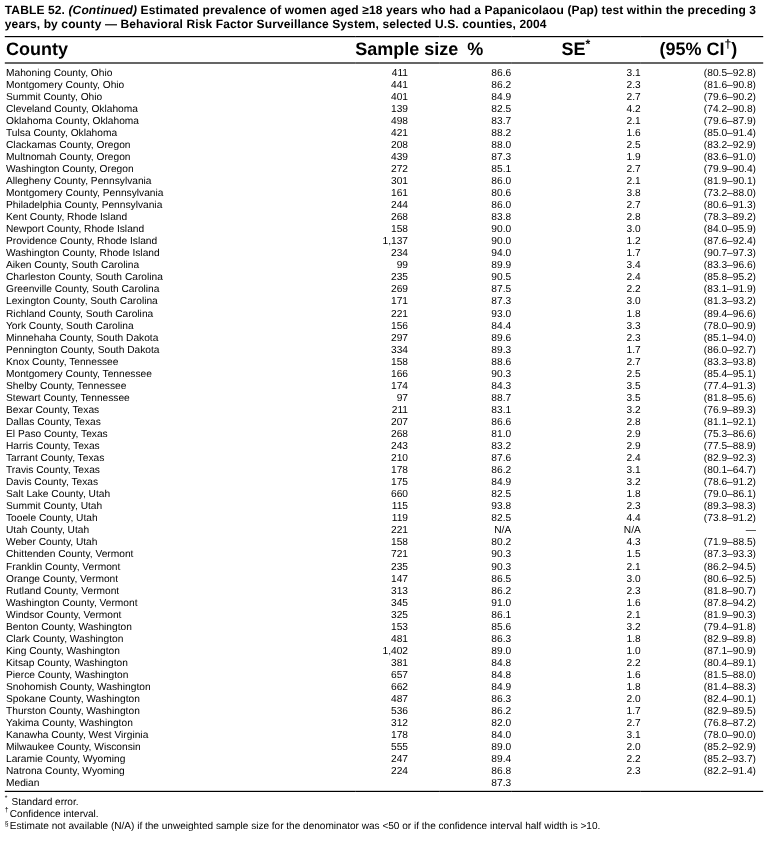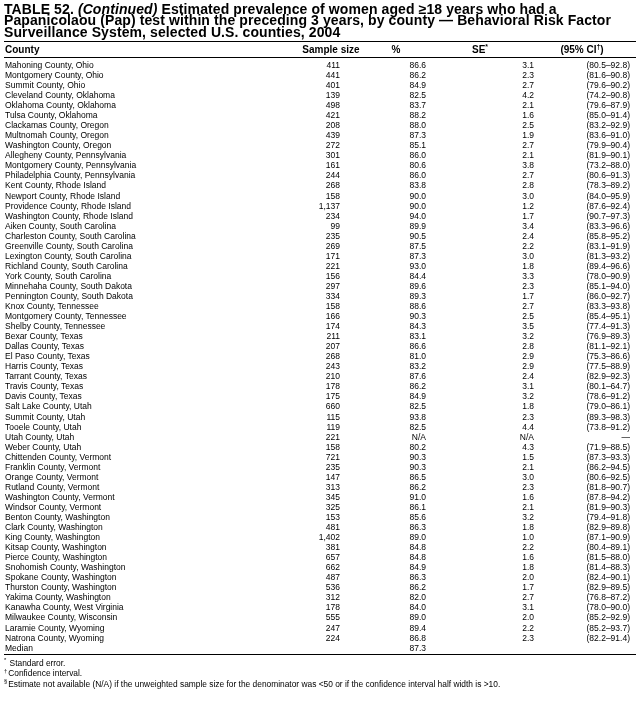"TABLE 52. (Continued) Estimated" .title { font-size: 14px -> 10px }
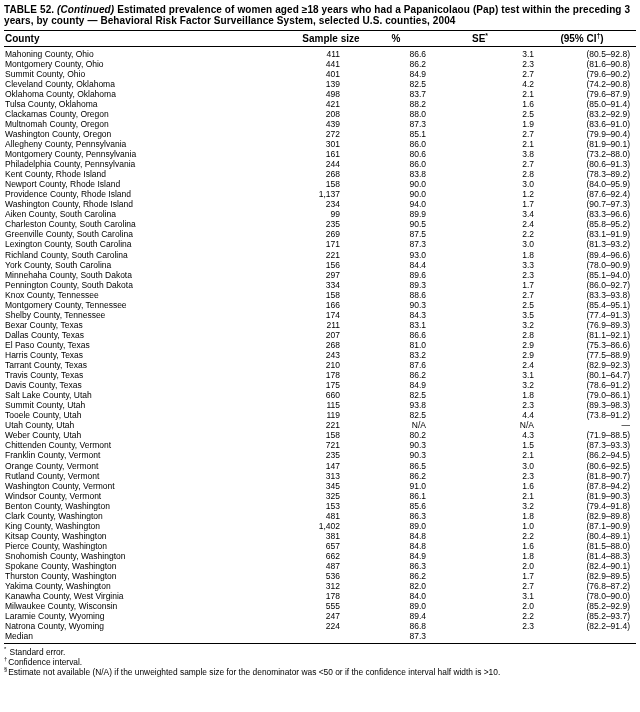"County" th { font-size: 10px -> 15px }
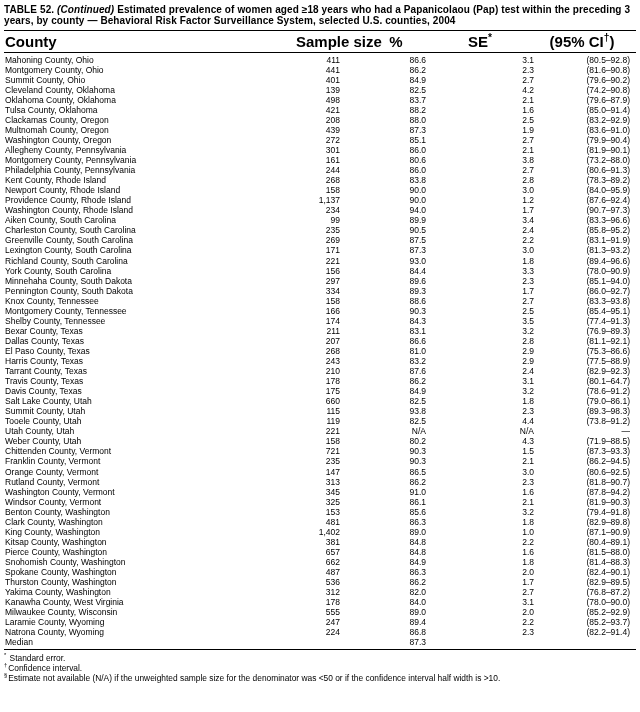"Stewart County, Tennessee" tr { html: none -> <tr> <td>Stewart County, Tennessee</td> <td>97</td> <td>88.7</td> <td>3.5</td> <td>(81.8–95.6)</td> </tr> }
